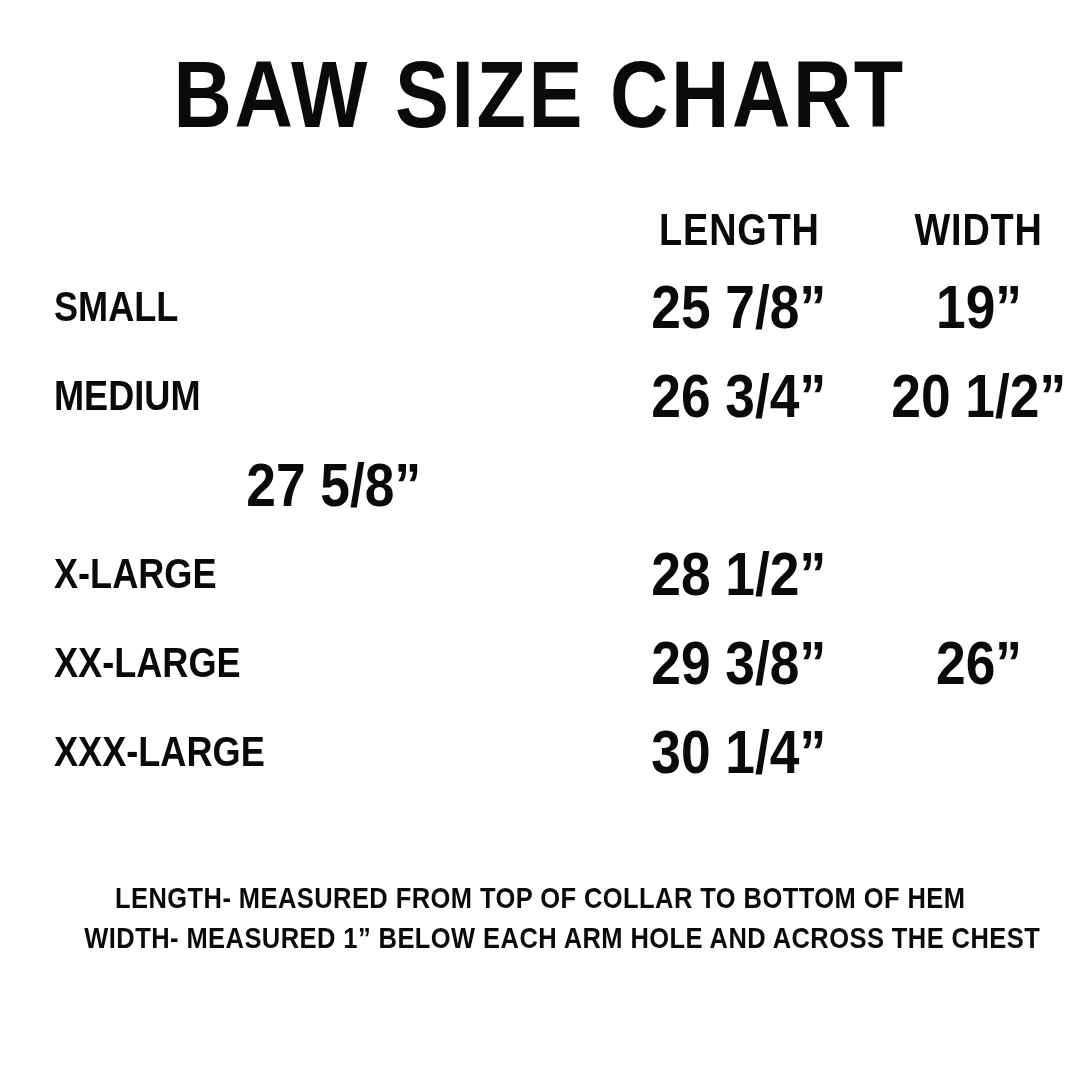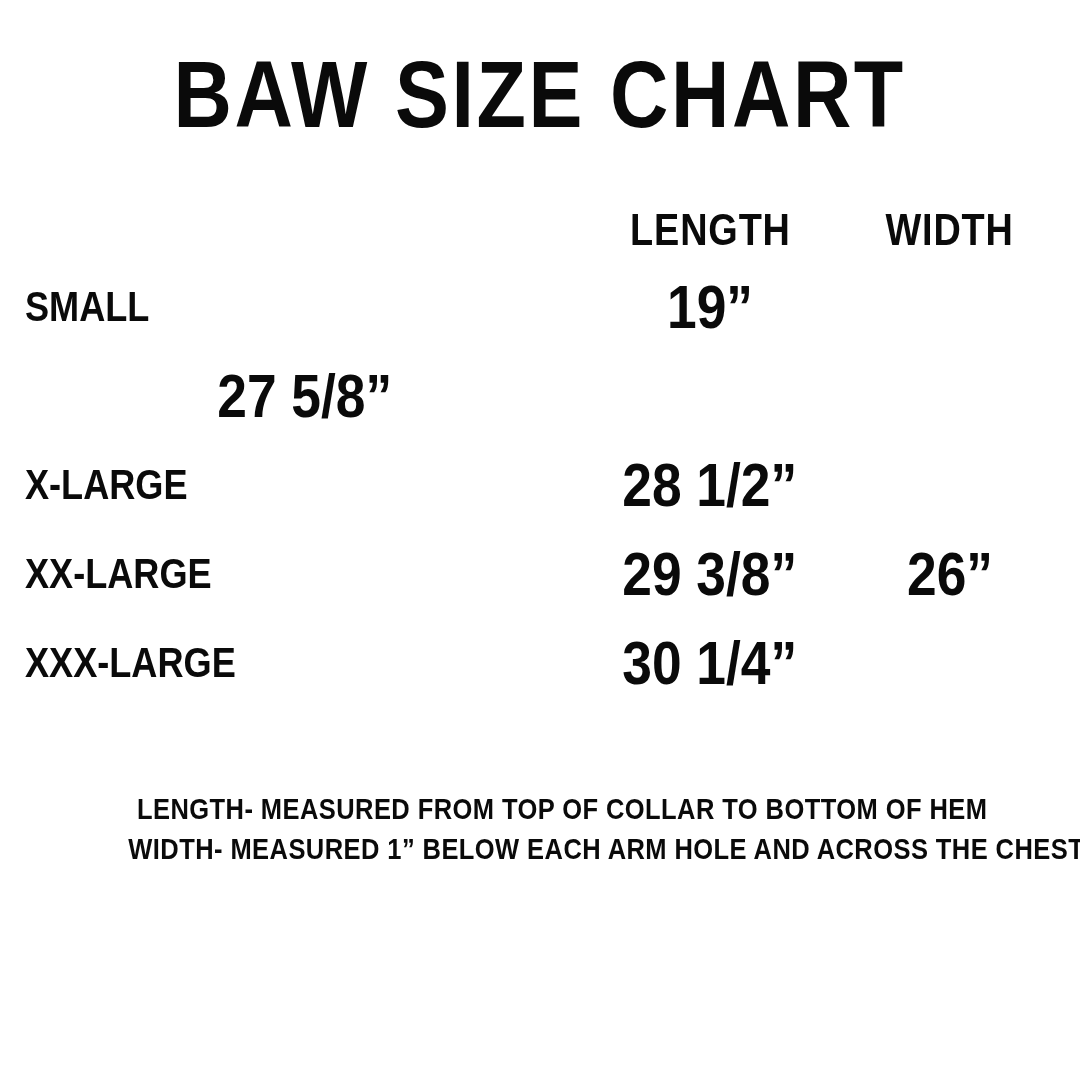"LENGTH" .t-row { margin-left: none -> 29px }
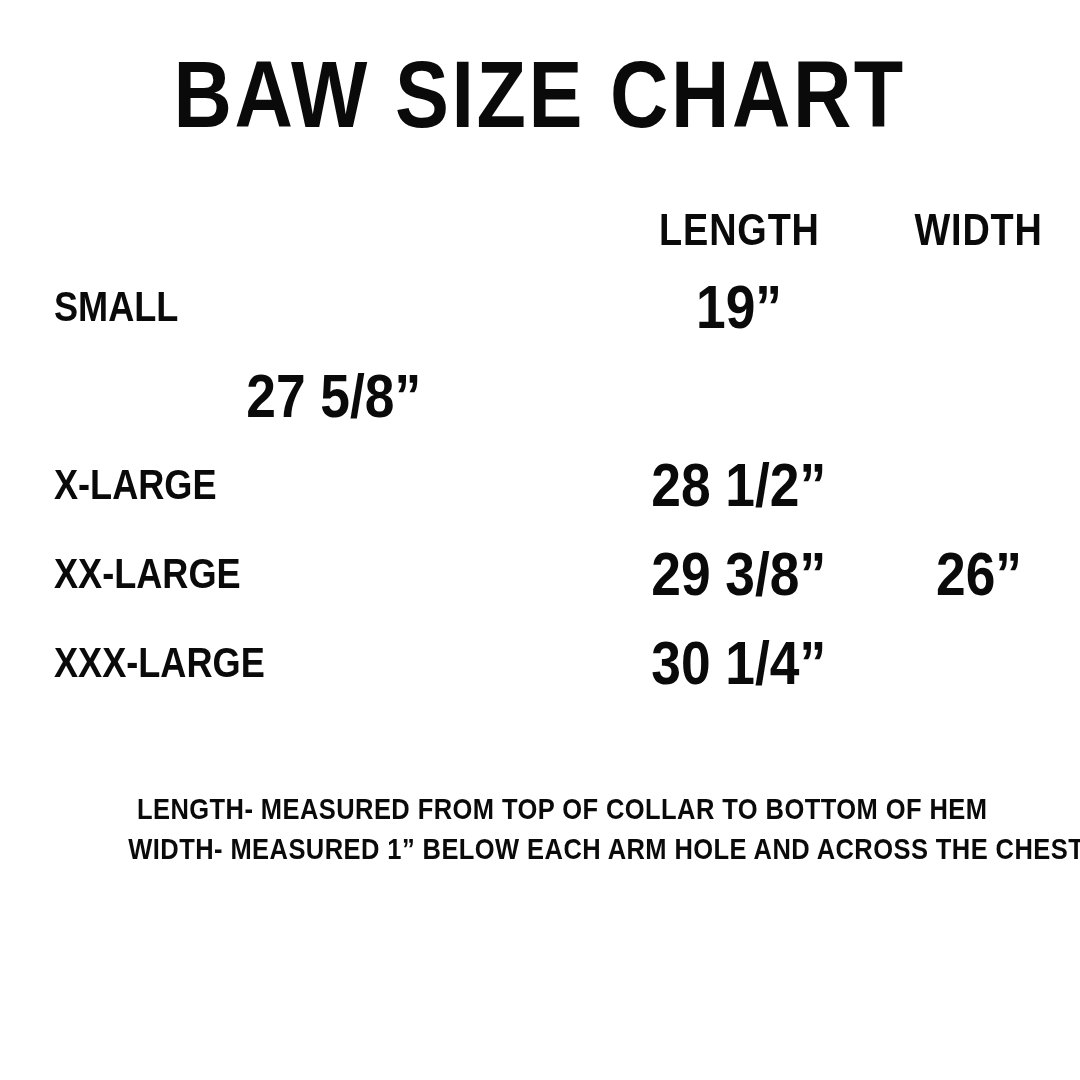"25 7/8”" div.col-length { html: none -> <div><span>25 7/8”</span></div> }
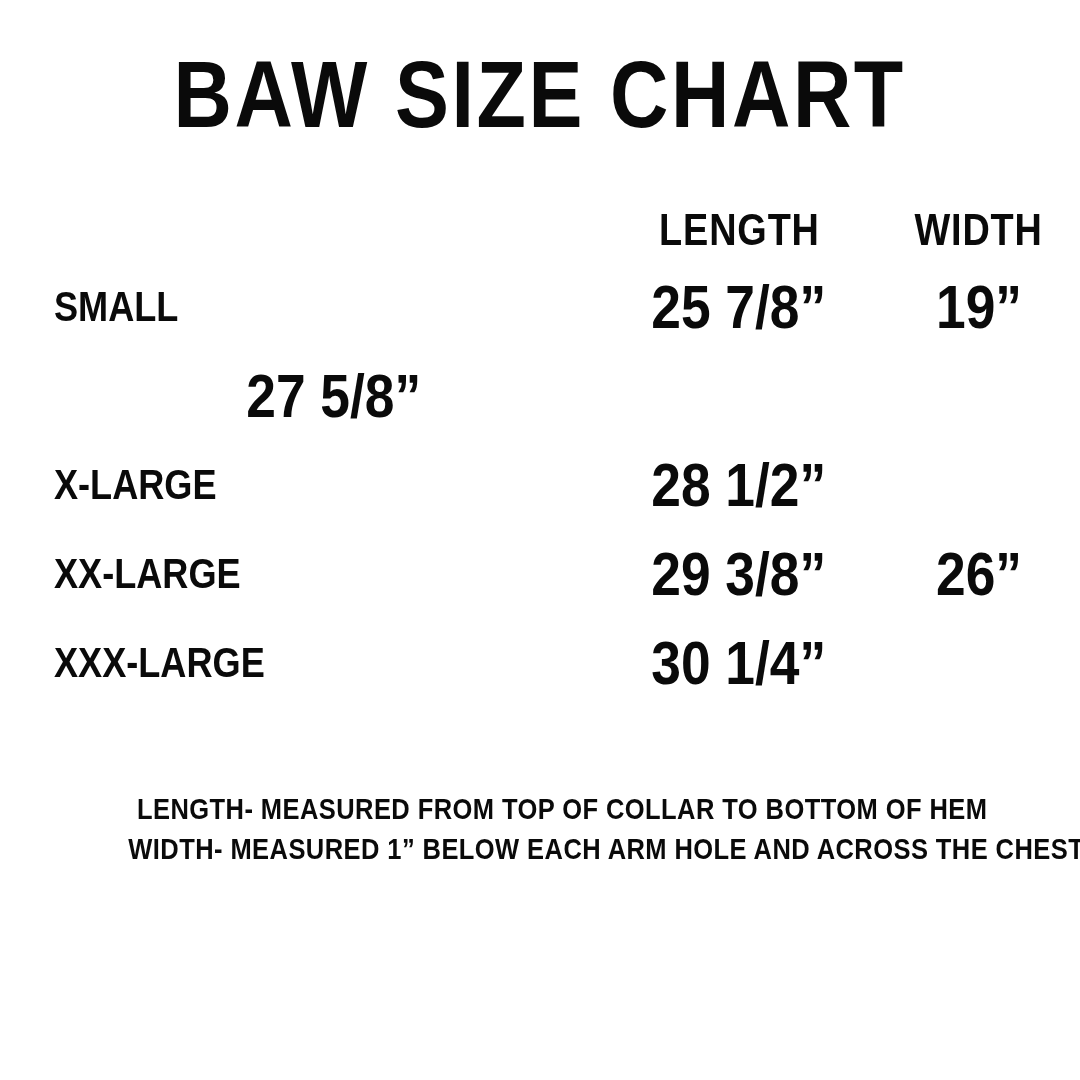"MEDIUM" div.t-row { html: none -> <div> <div><span>MEDIUM</span></div> <div><span>26 3/4”</span></div> <div><span>20 1/2”</span></div> </div> }
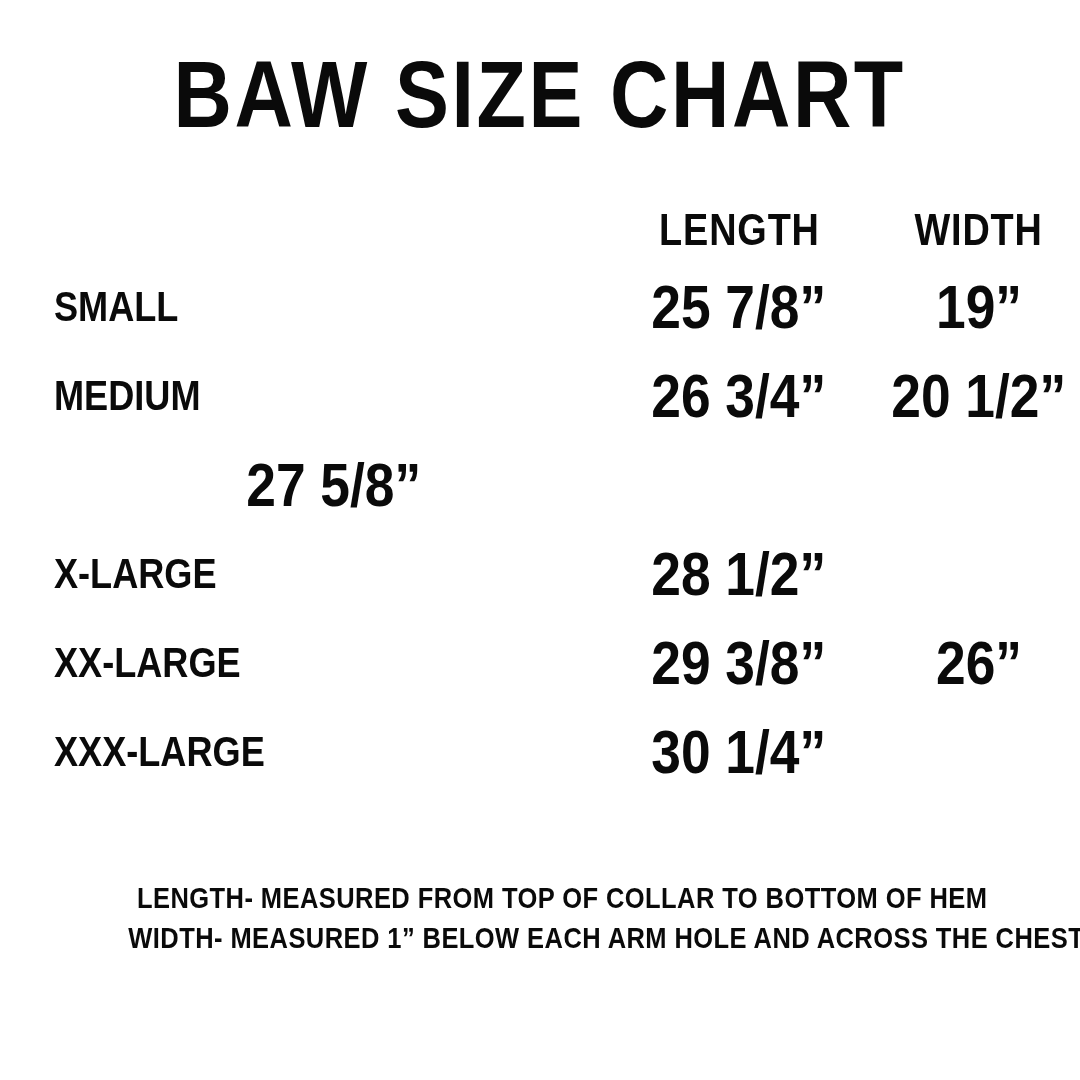"LENGTH- MEASURED FROM TOP OF" .note-line { padding-left: 44px -> none }
